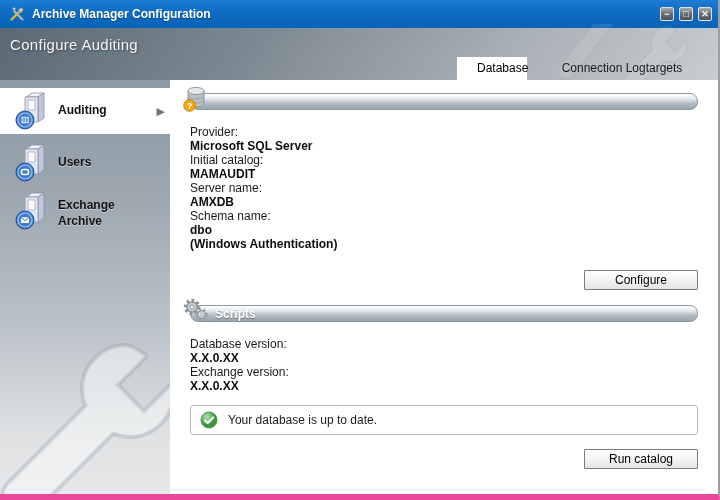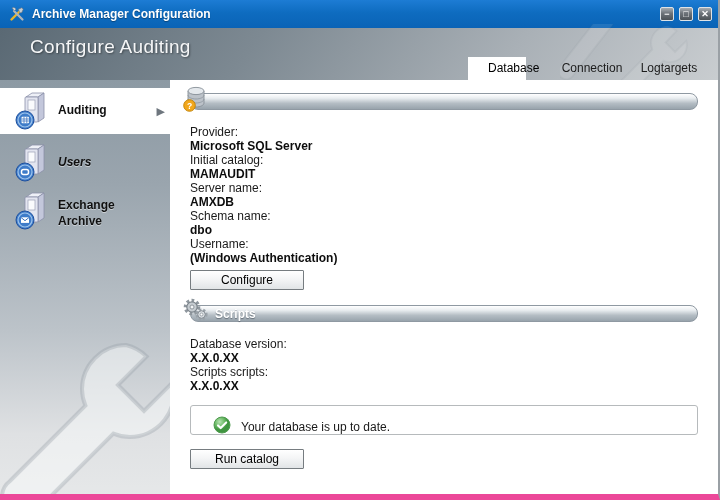"Configure Auditing" .page-title { font-size: 19px -> 15px; left: 30px -> 10px }
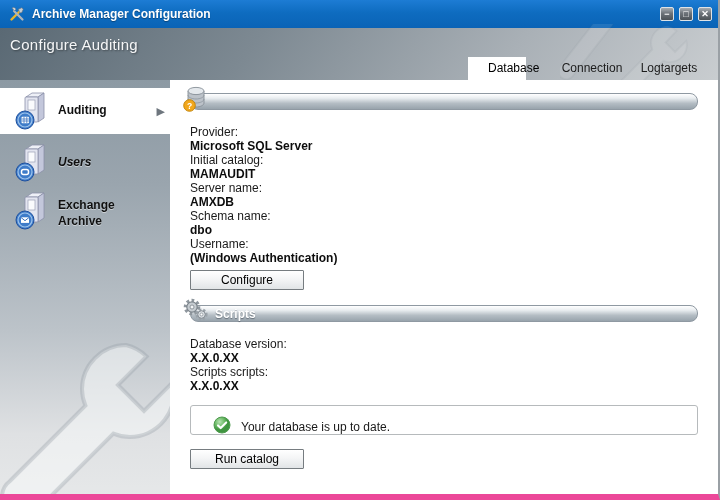"Database" .tab-db { left: 468px -> 457px; width: 58px -> 70px }
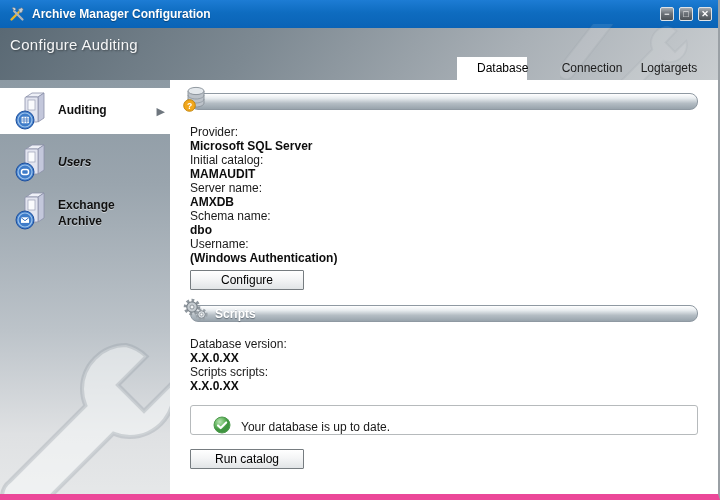"Logtargets" .tab-log { left: 629px -> 614px }
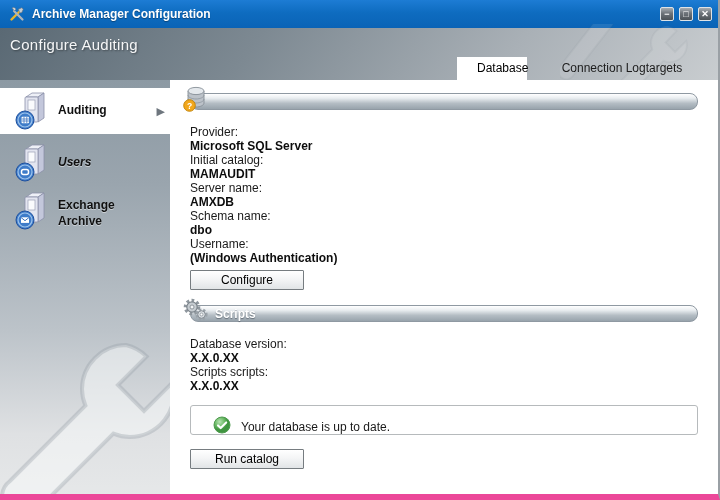"Users" .si-2 { font-style: italic -> none }
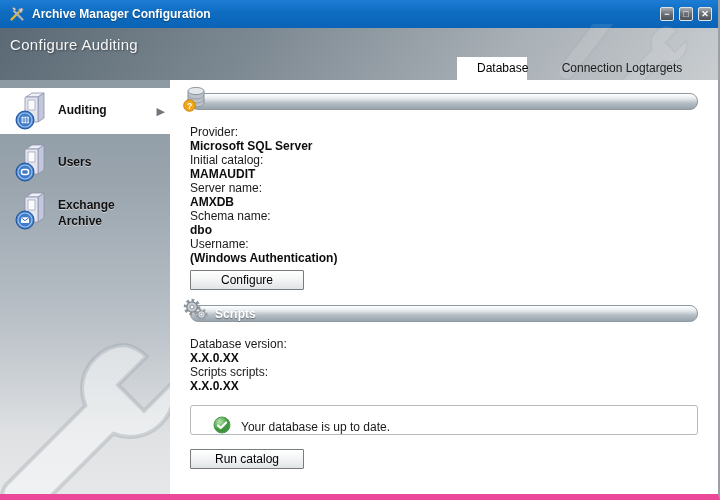"Username:" span.flabel { html: <span>Username:</span> -> none }
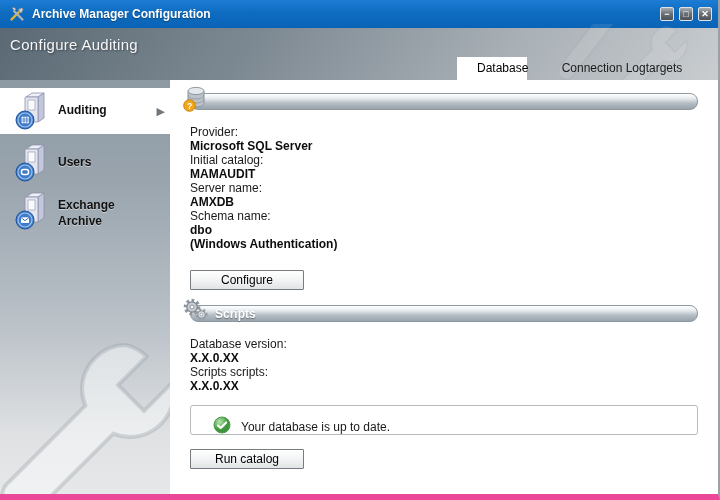"Configure" .btn-row { justify-content: none -> flex-end }
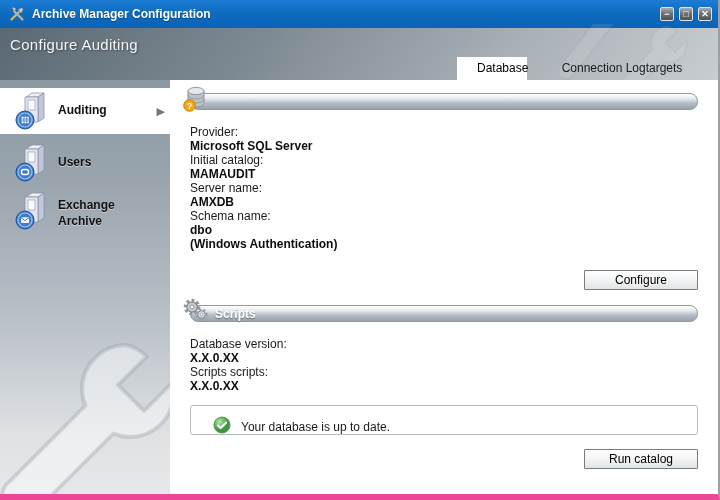"Scripts scripts:" span.flabel { text: Scripts scripts -> Exchange version }
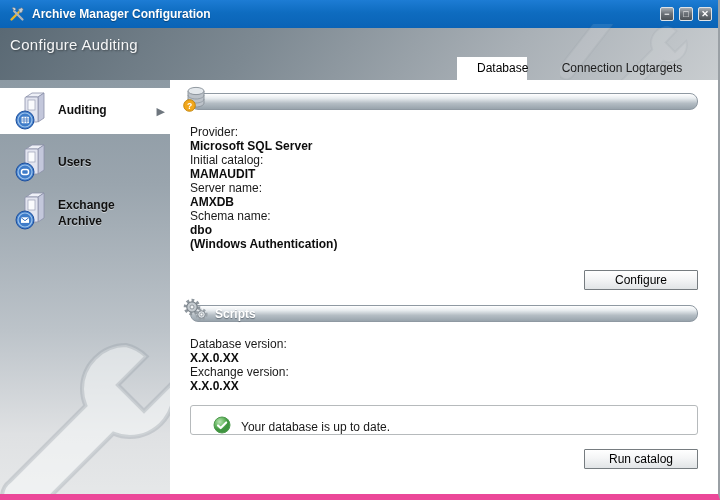"Your database is up to" .info-box { align-items: flex-end -> center; padding-left: 22px -> 9px }
